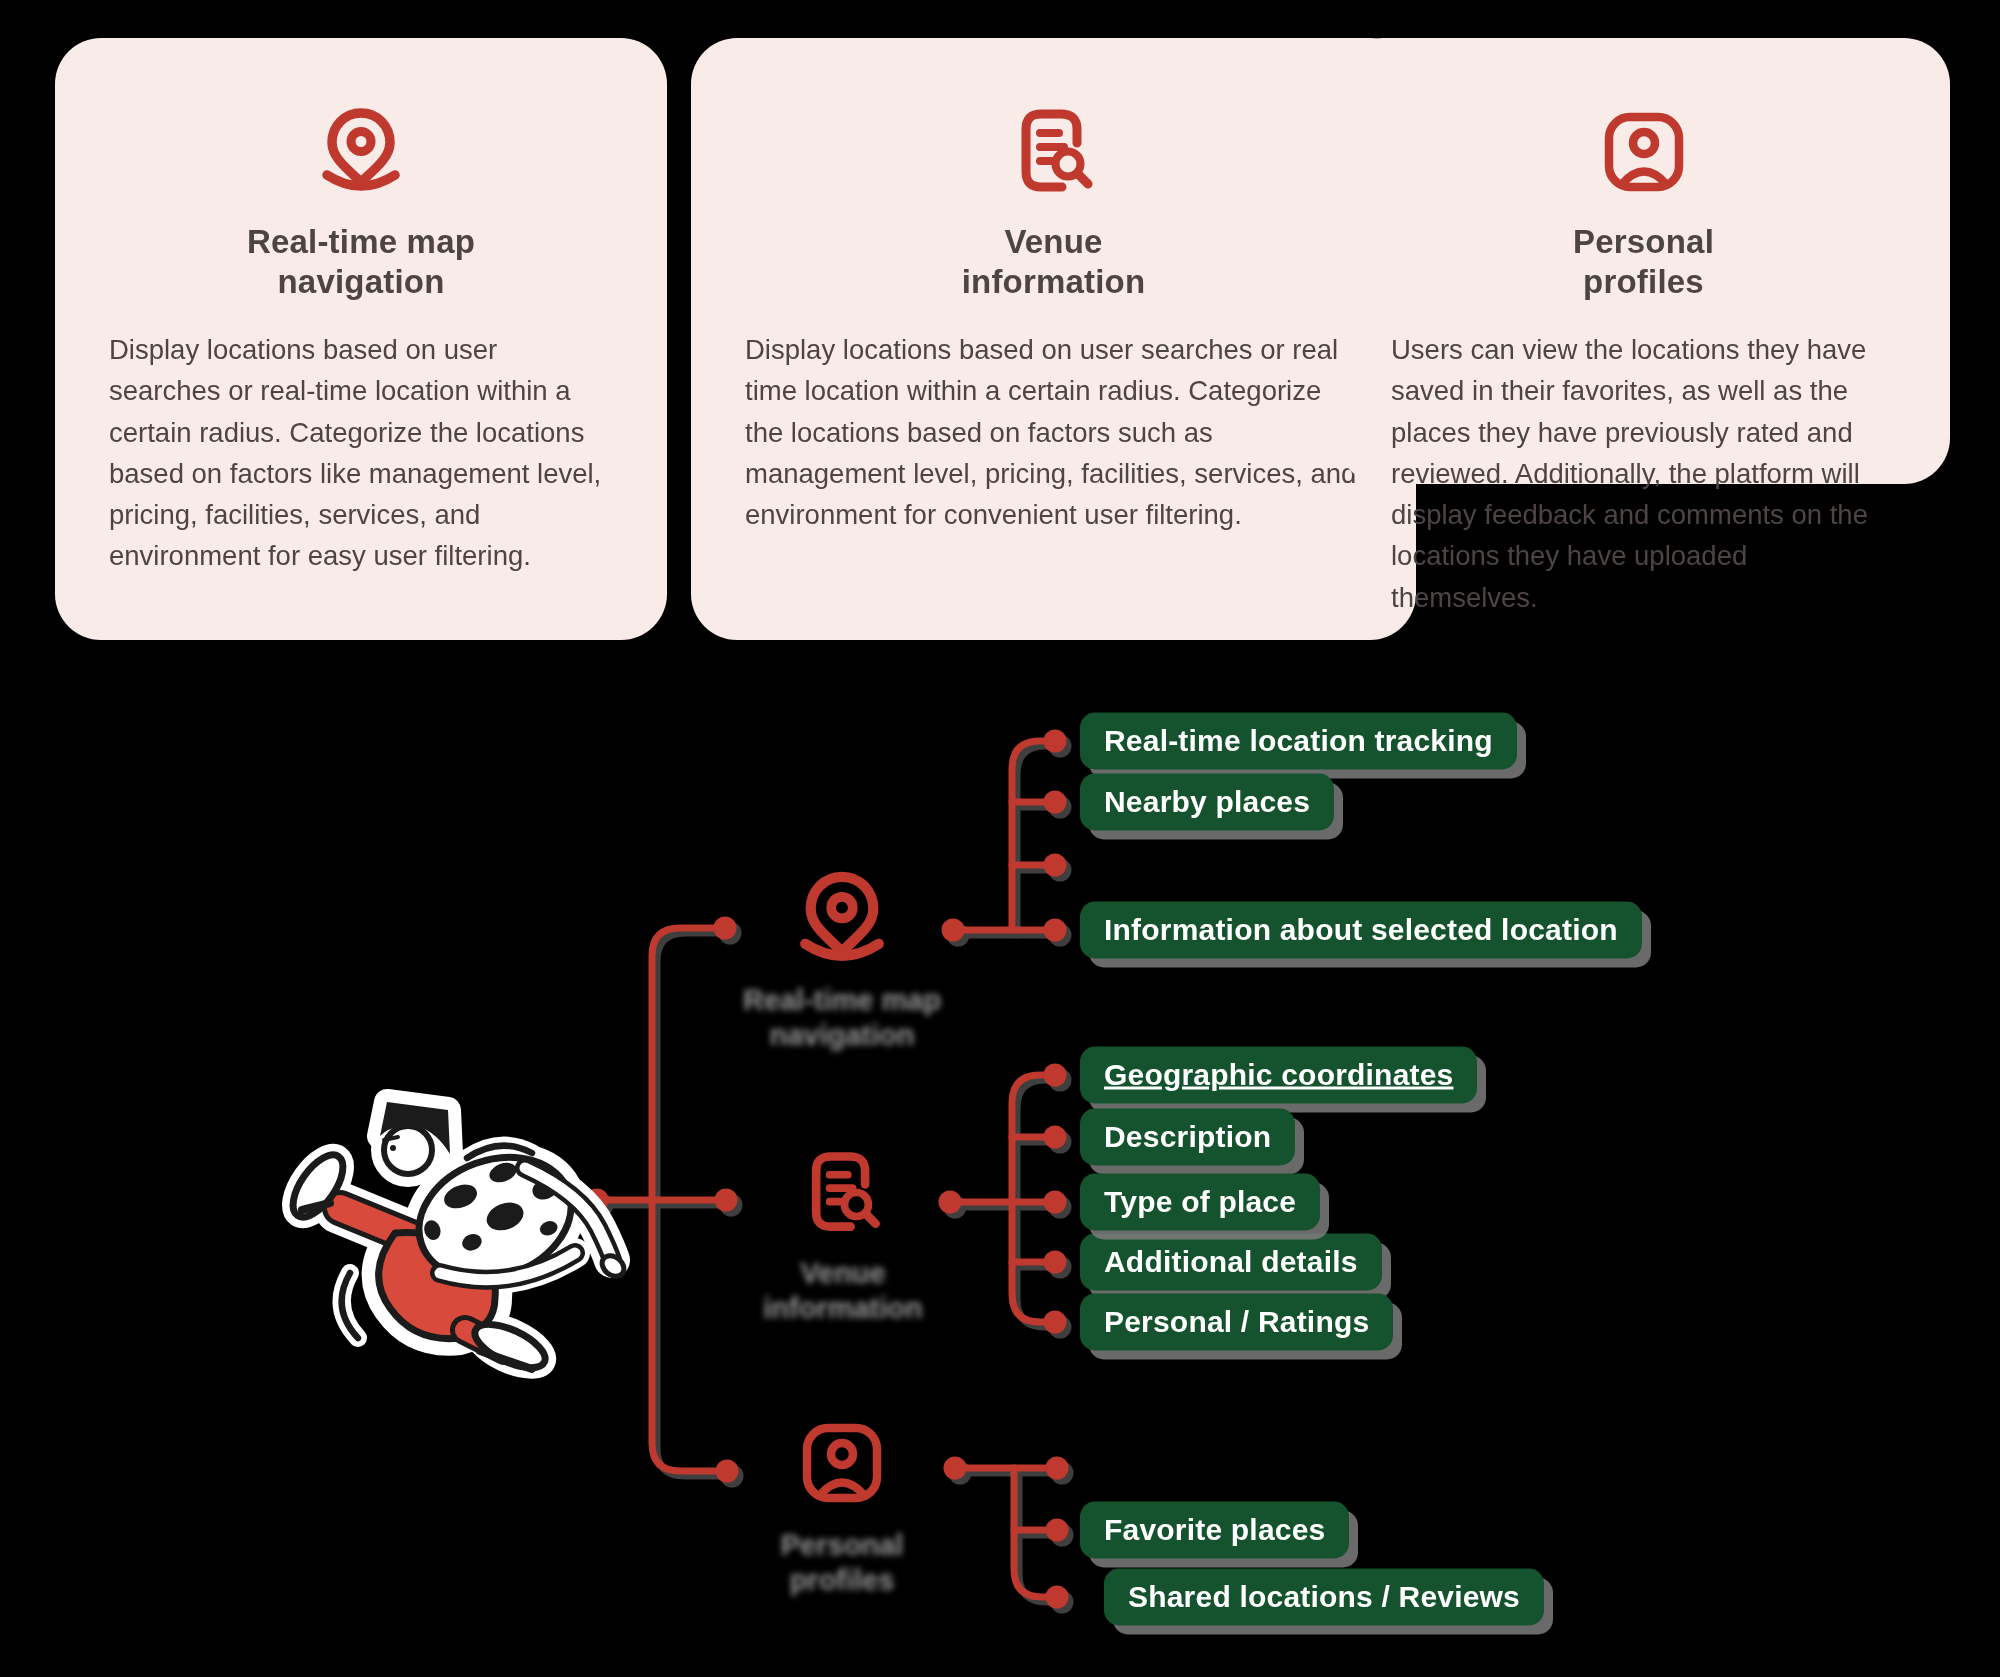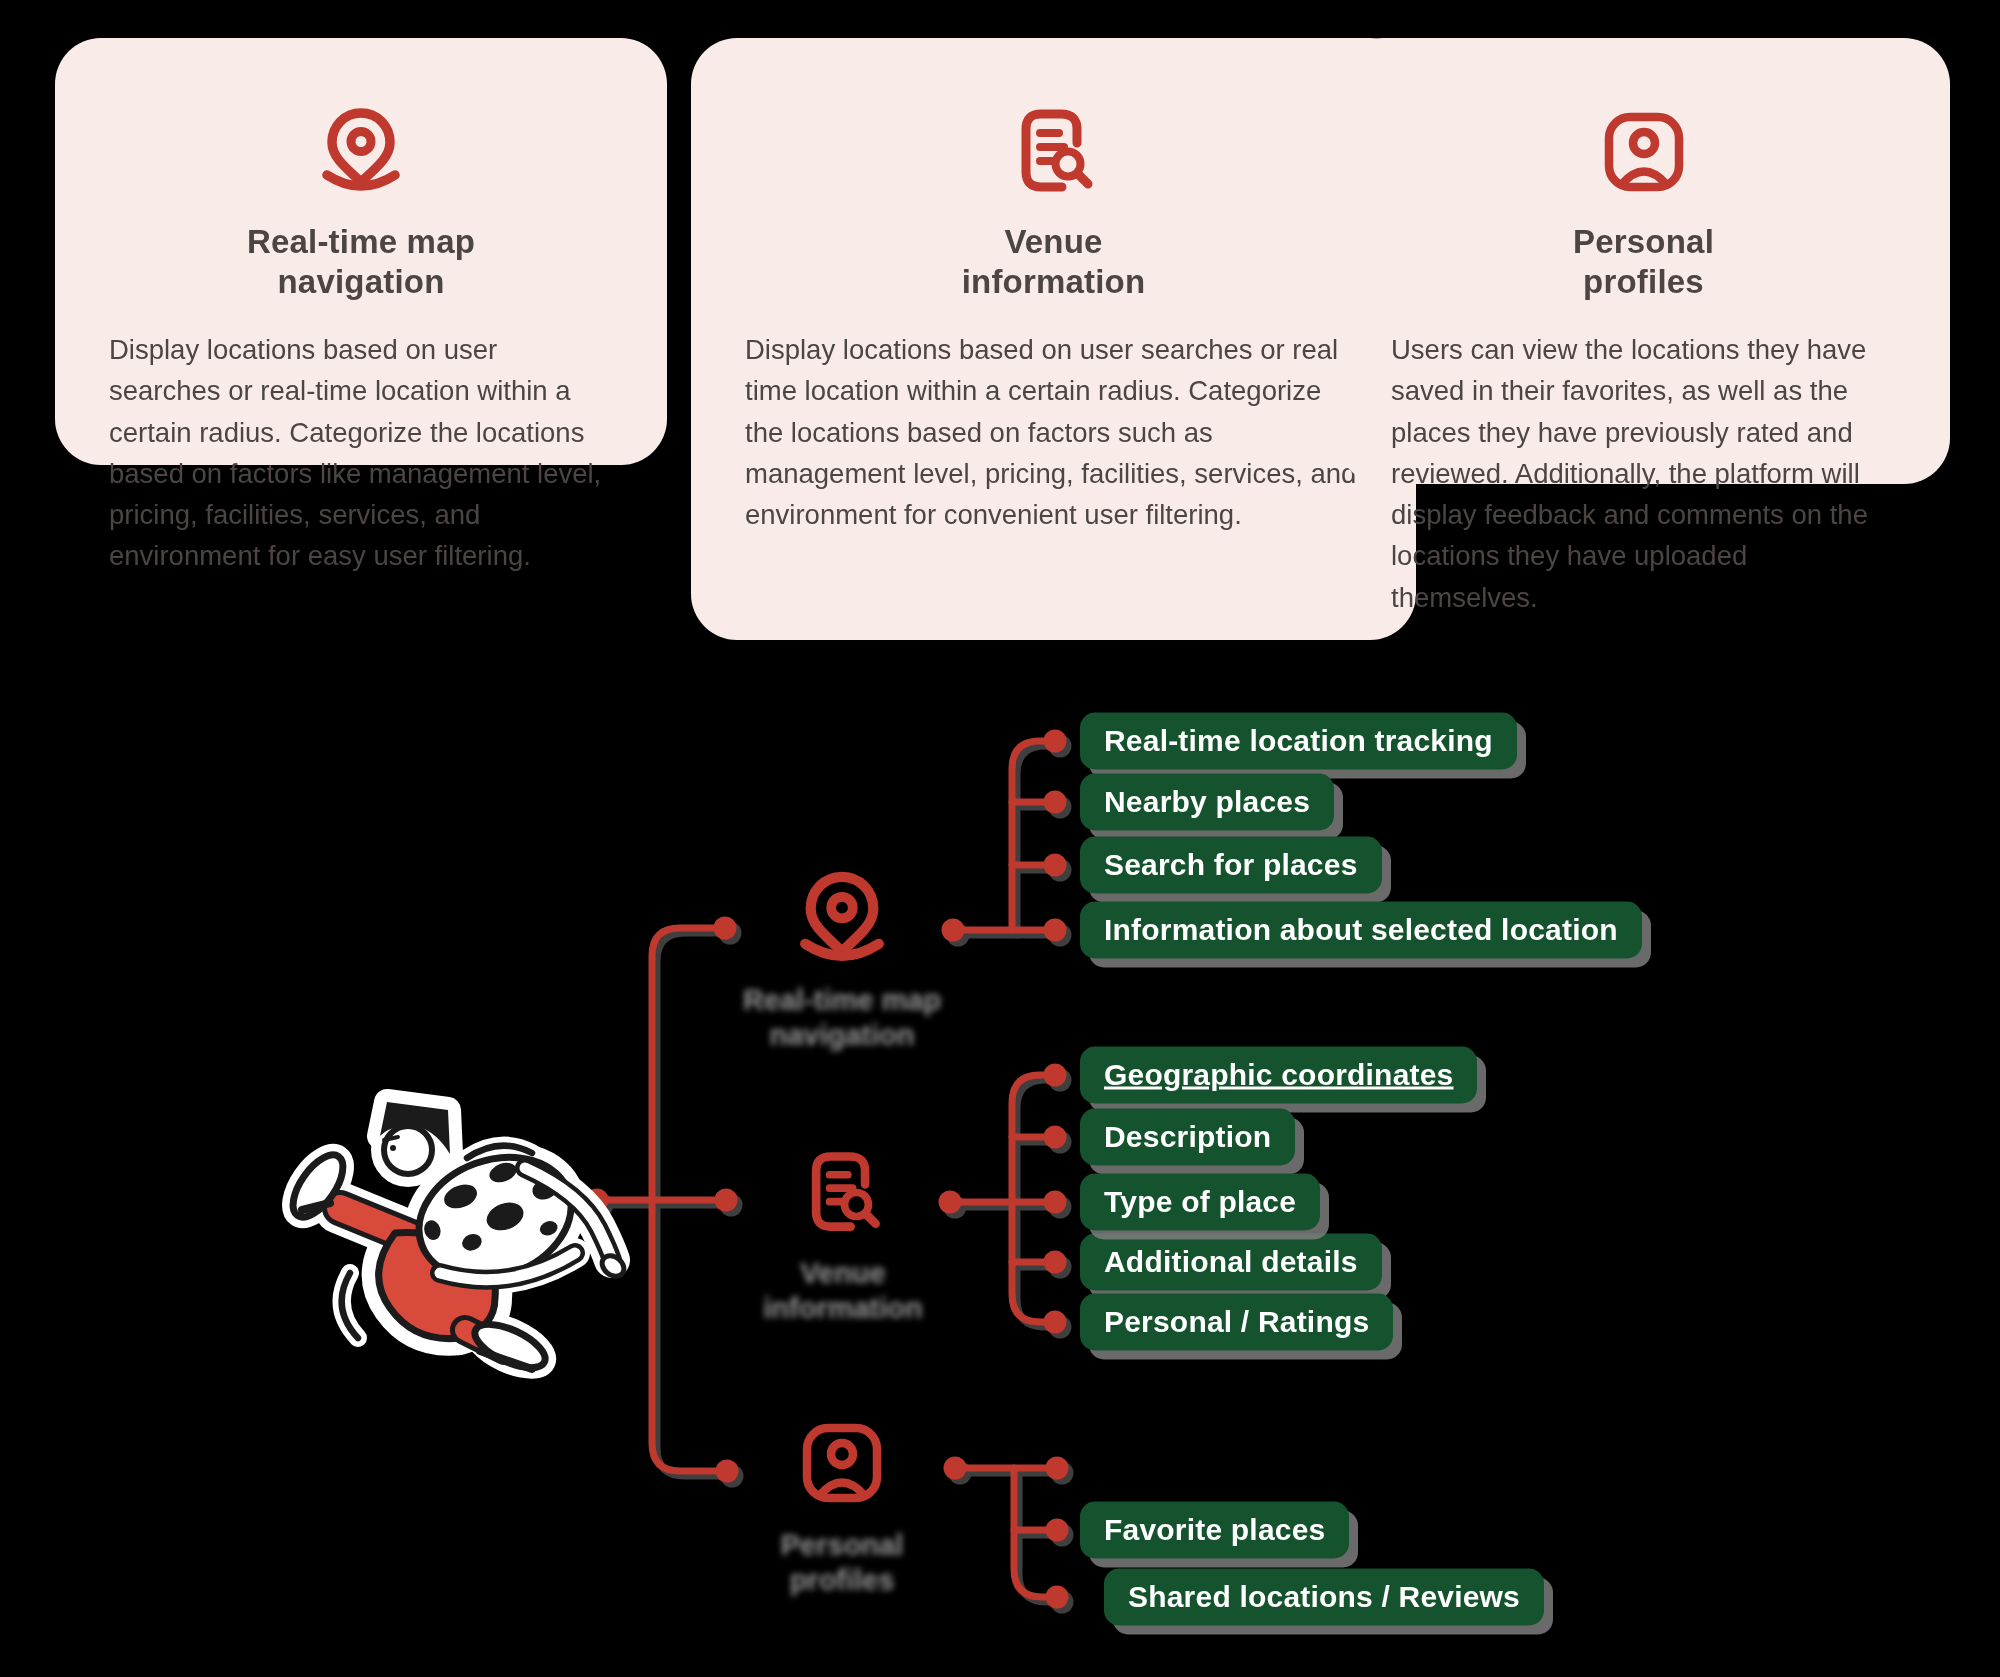"Real-time map" article.card { height: 427px -> 602px }
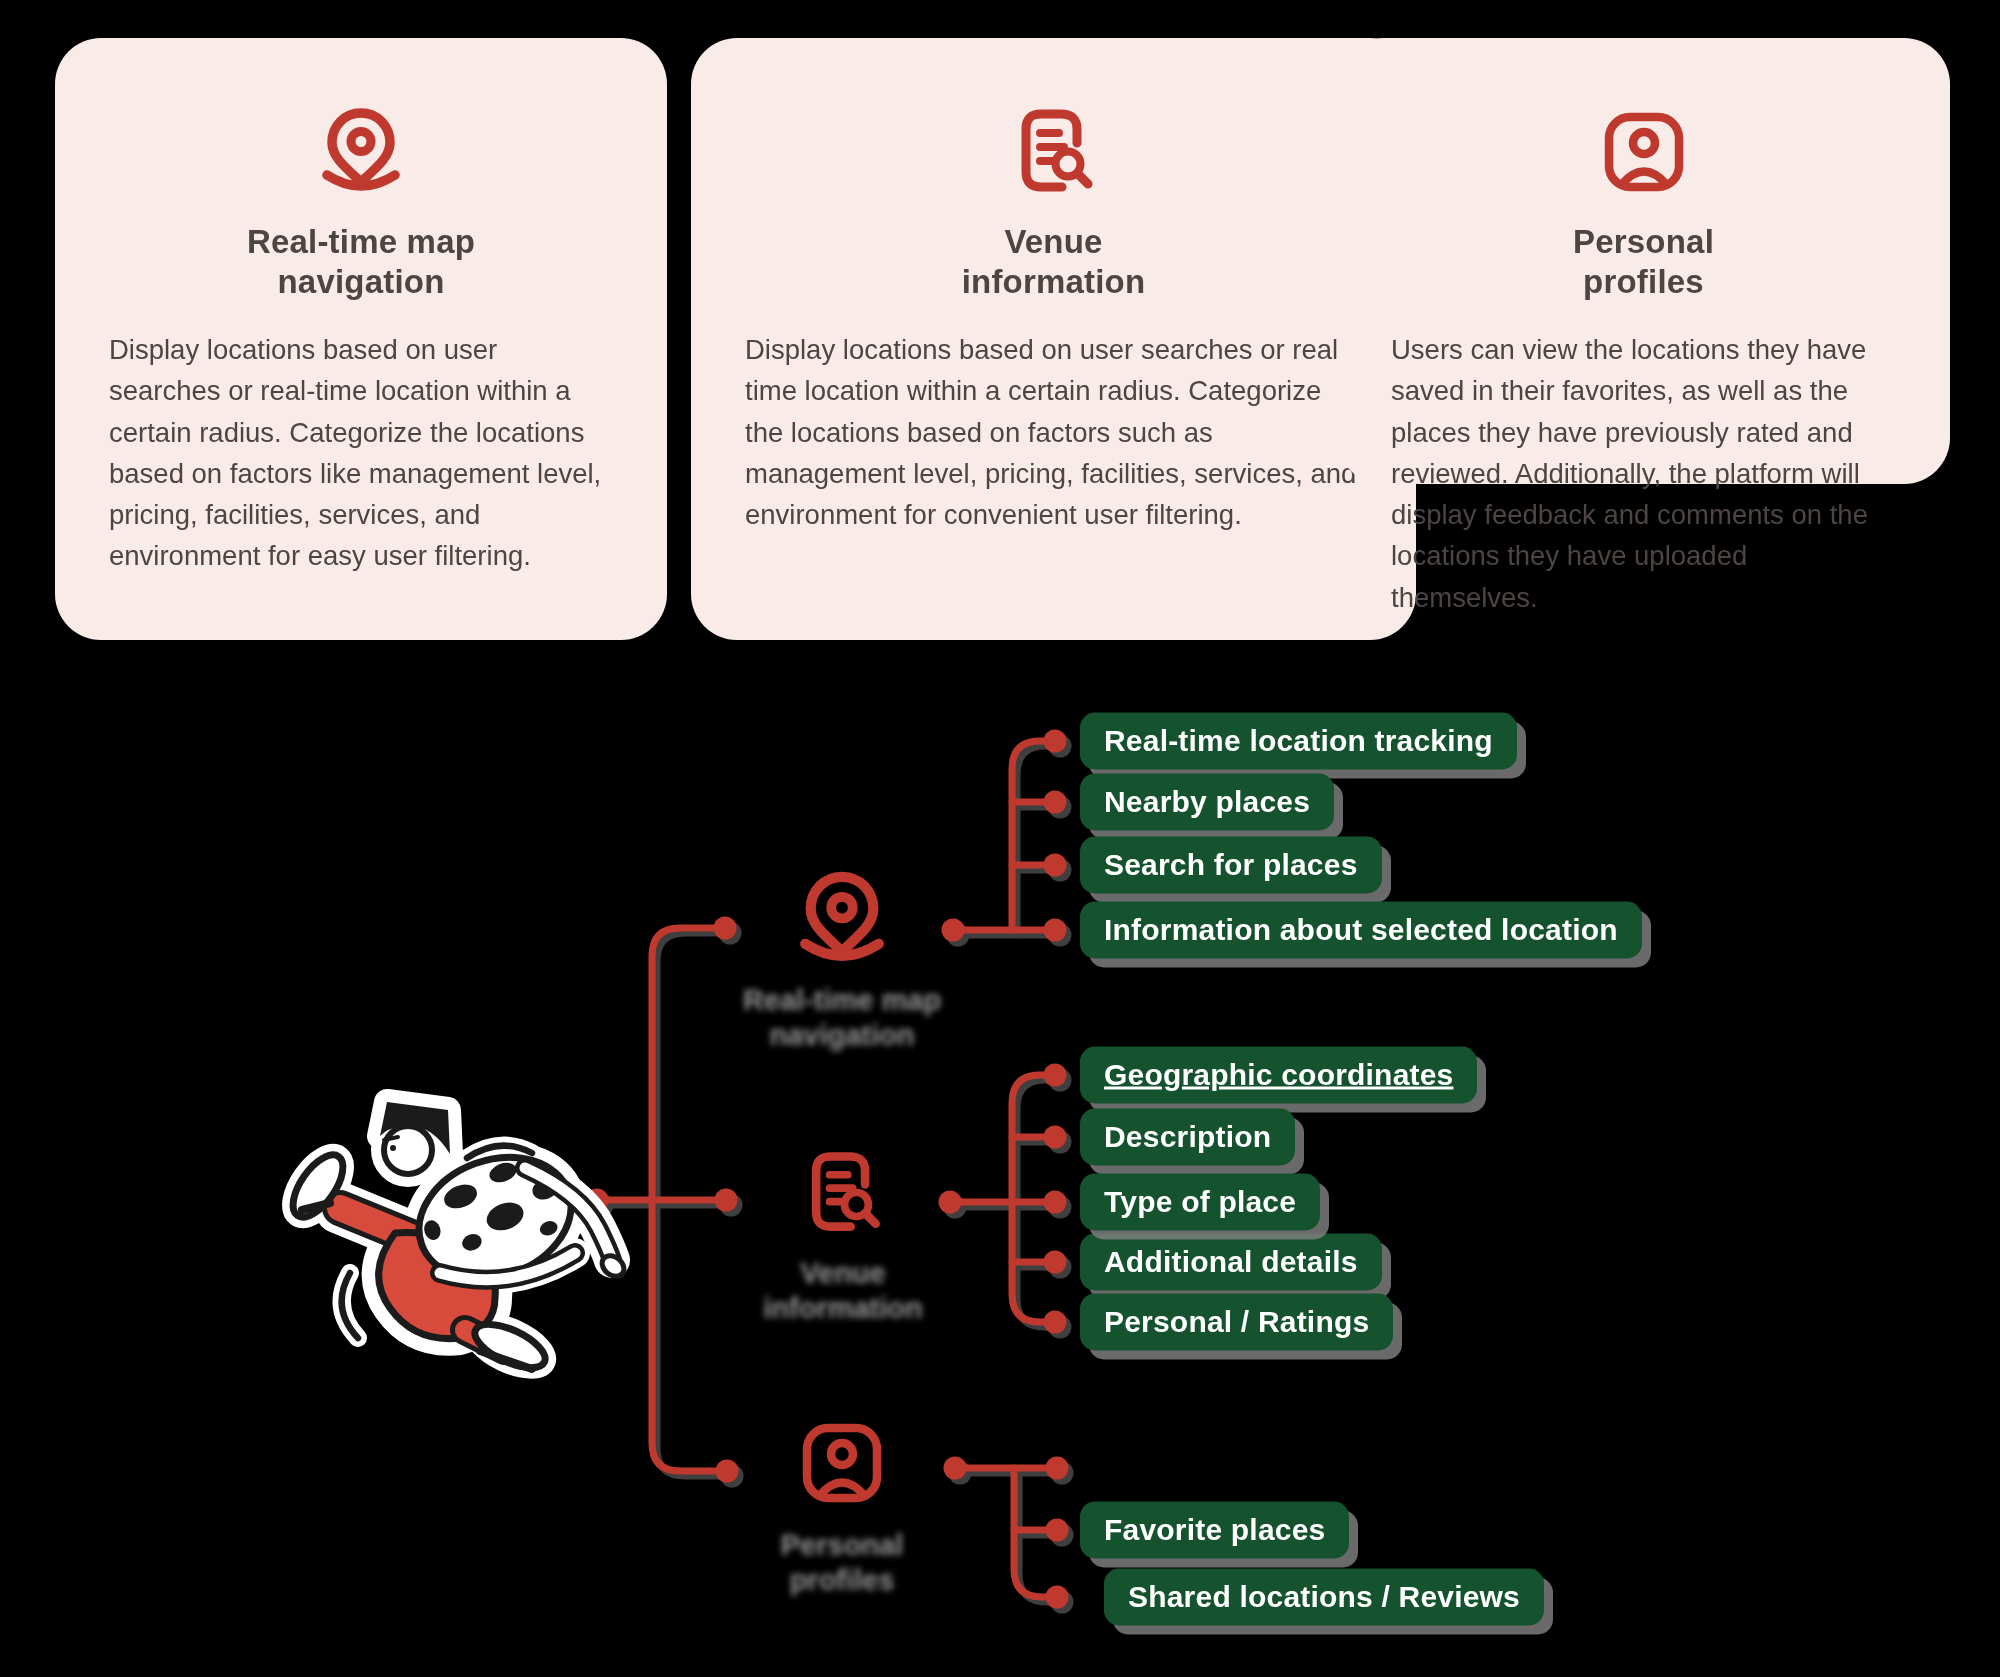"Search for places" span.chip { html: <span>Search for places</span> -> none }
